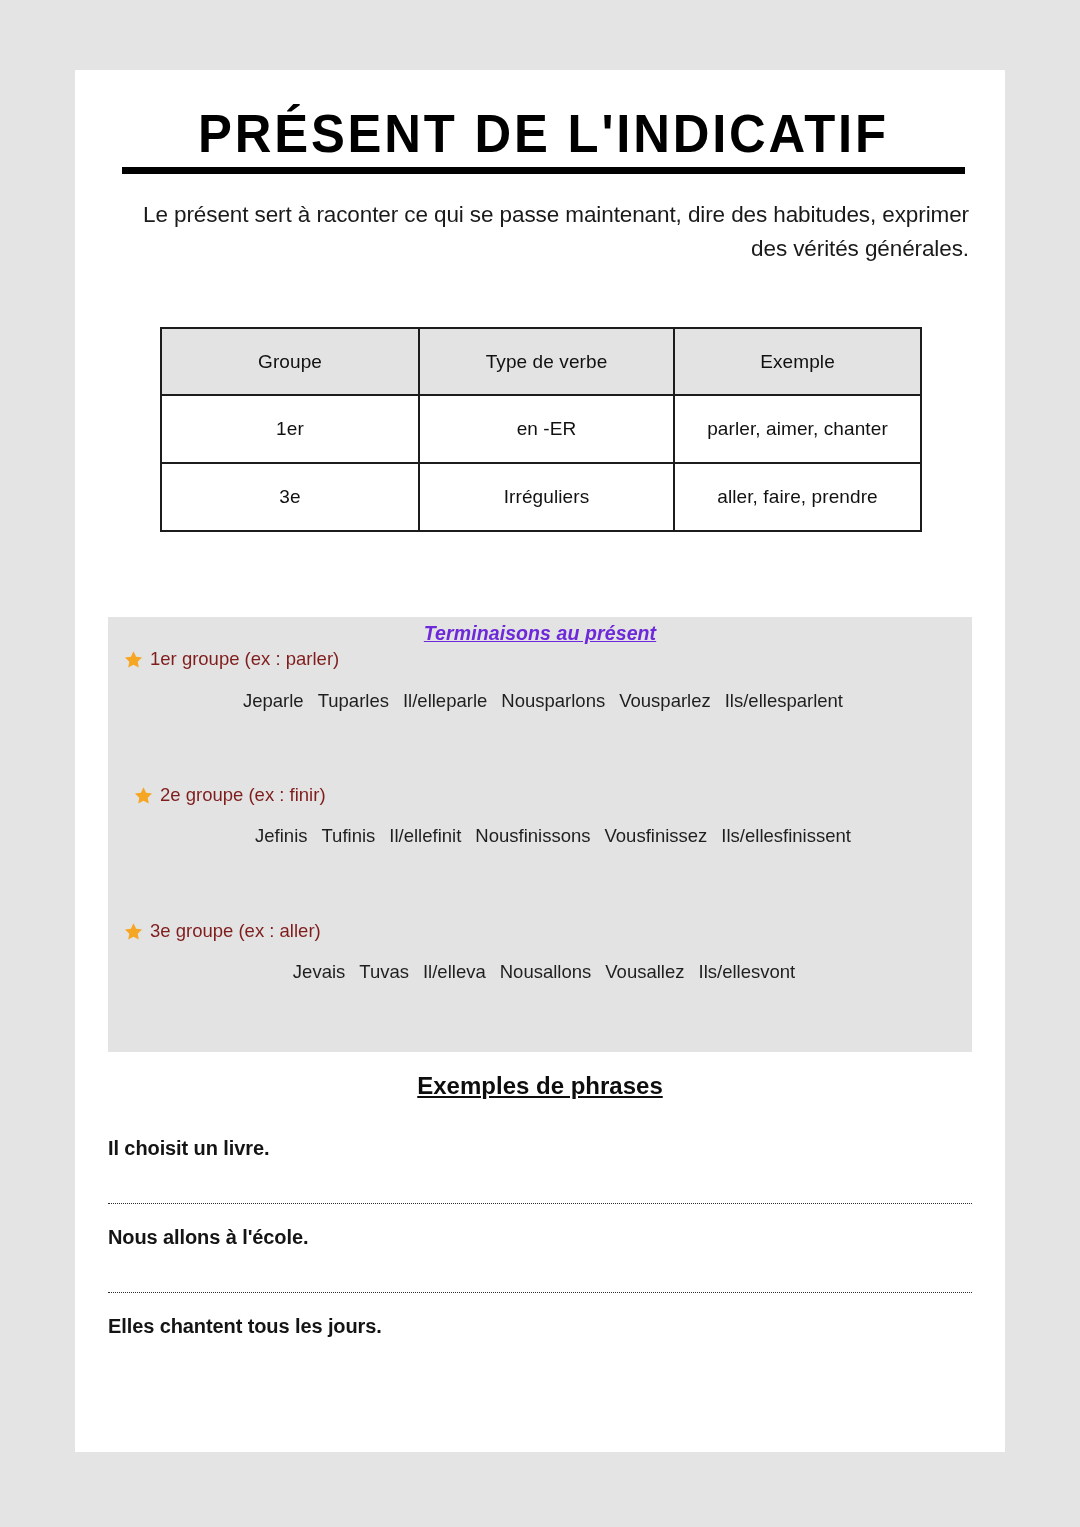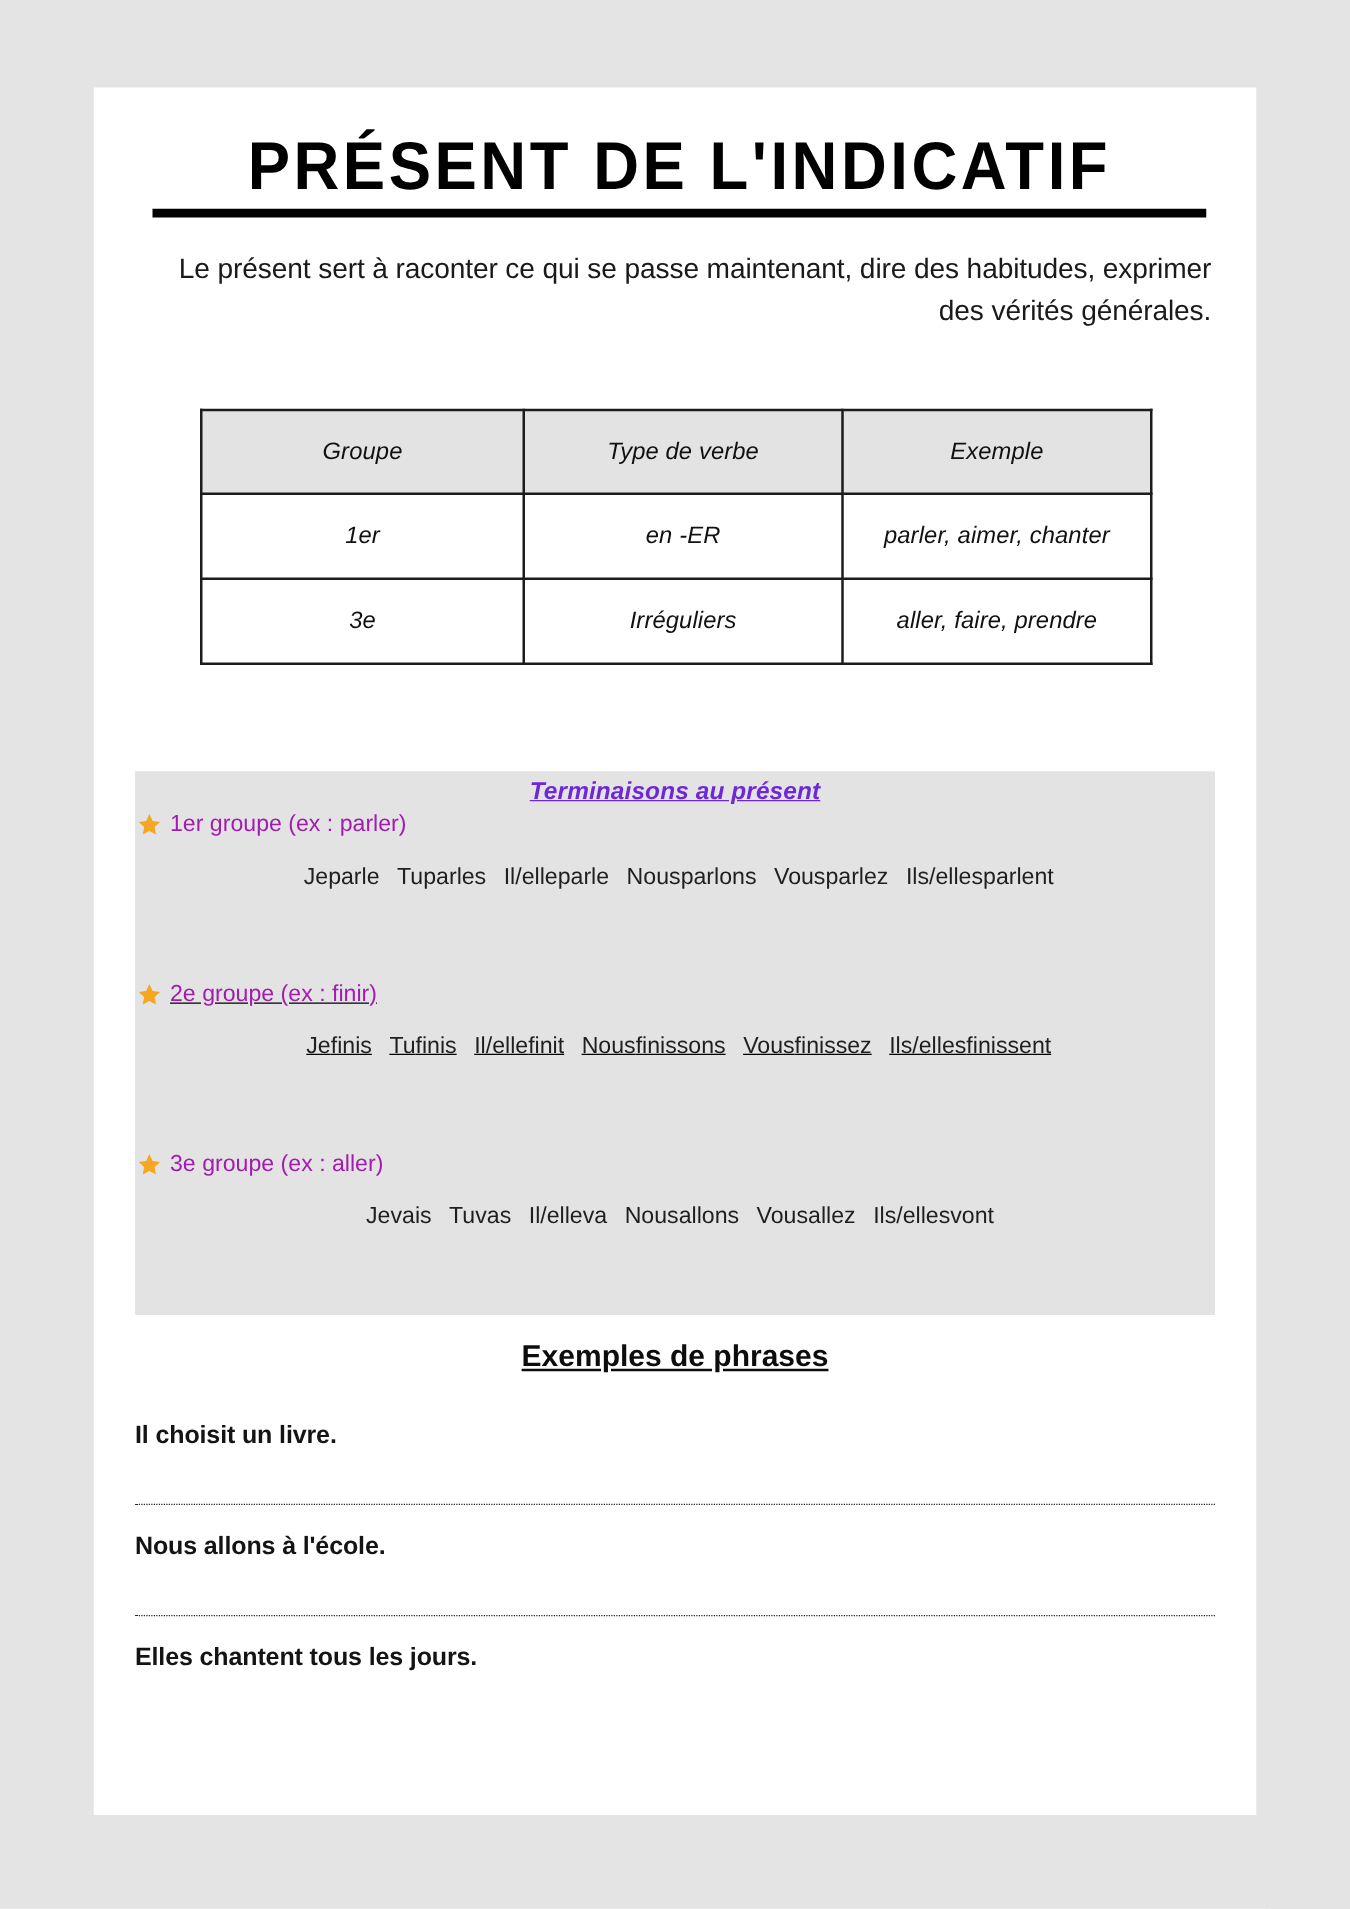"Groupe" .groups-table th, .groups-table td { font-style: italic -> none }
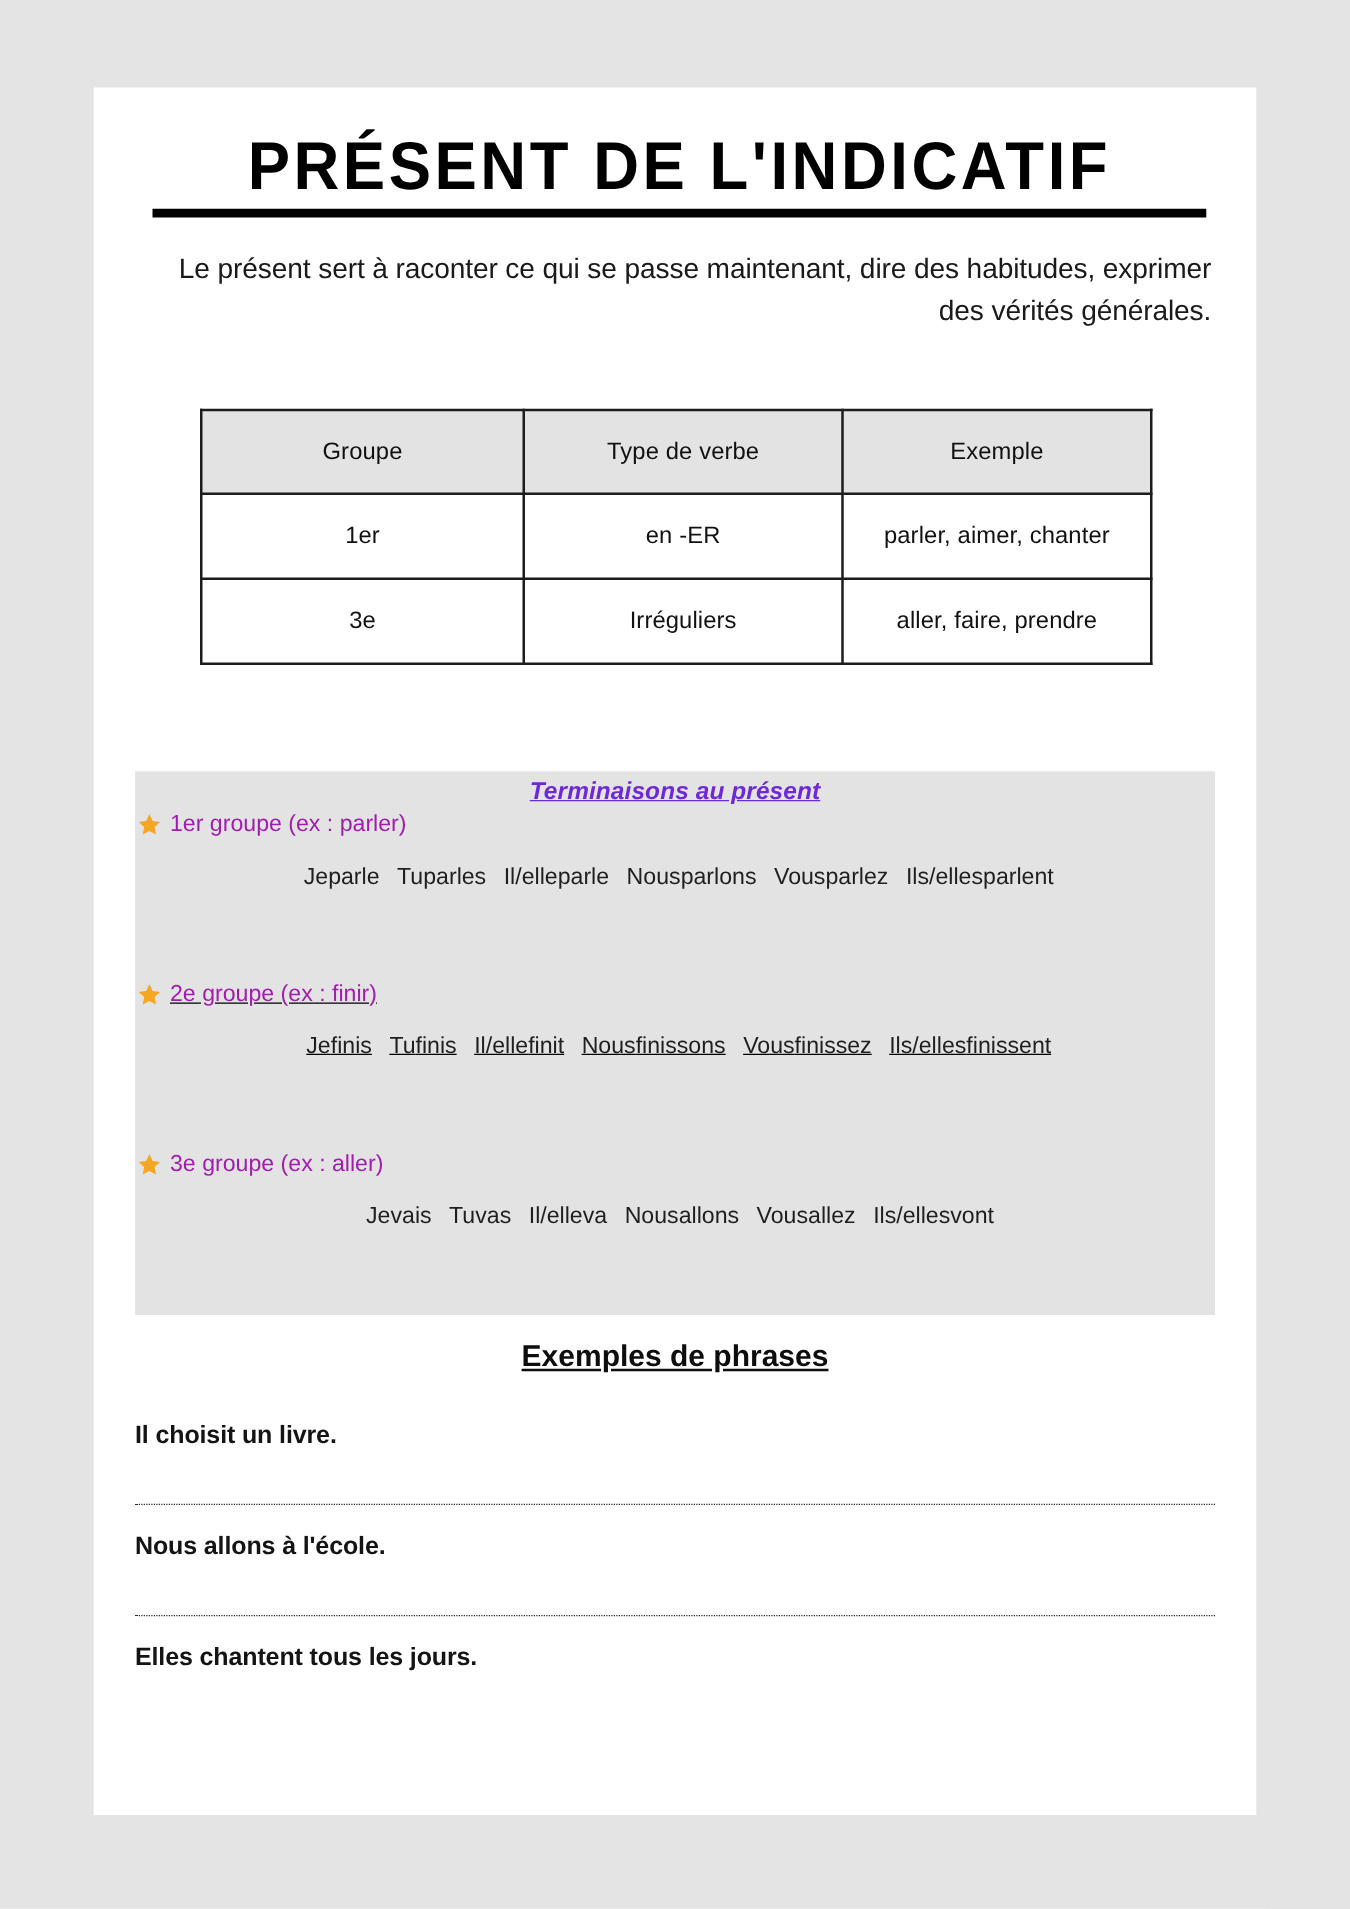"1er groupe (ex : parler)" .group-label { color: #a21caf -> #7f1d1d; padding-left: 2px -> 16px }
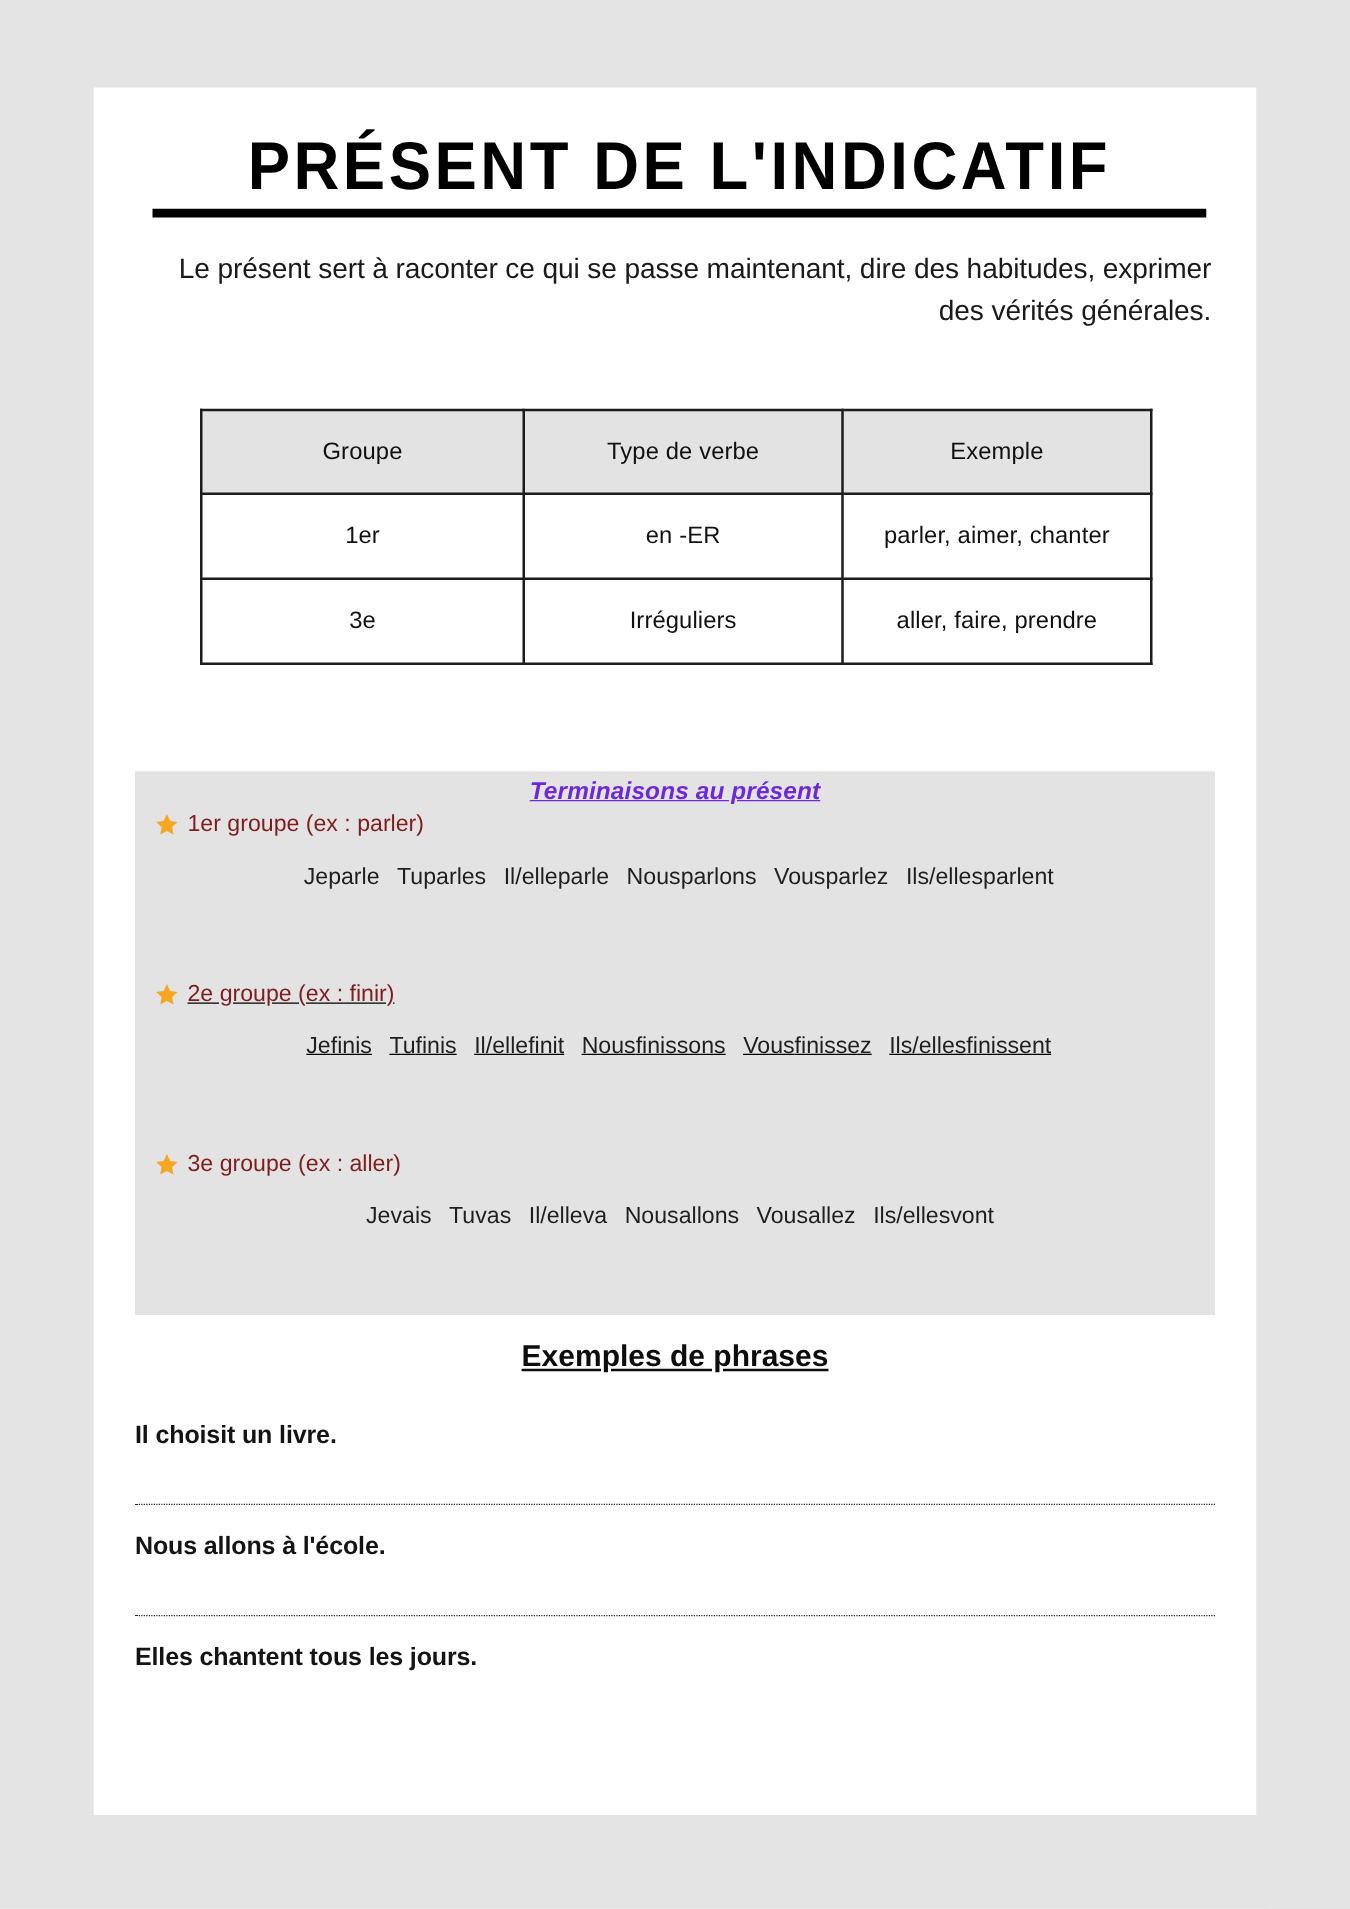"2e groupe (ex : finir)" .block2 { left: 0 -> 10px; text-decoration: underline -> none }
